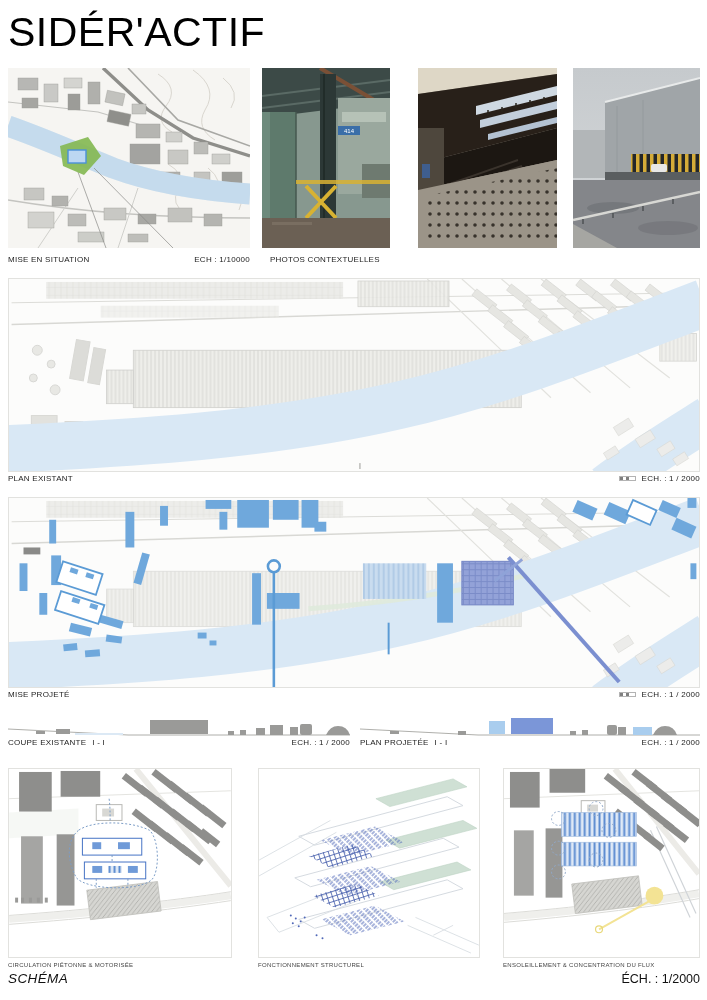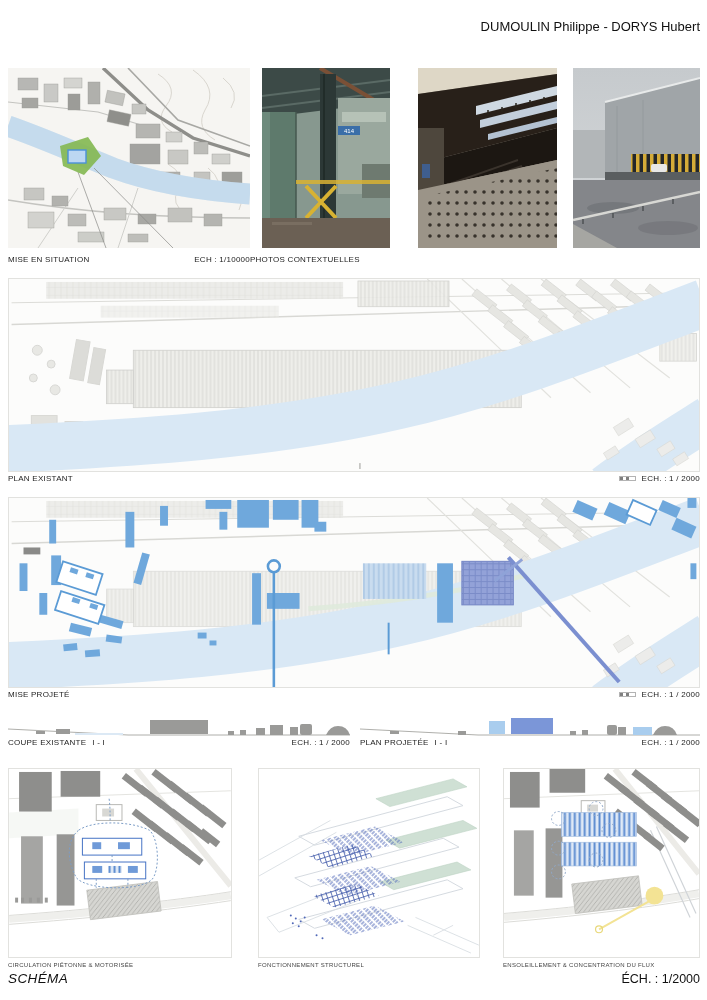"SIDÉR'ACTIF" div.abs { html: none -> <div>SIDÉR'ACTIF</div> }
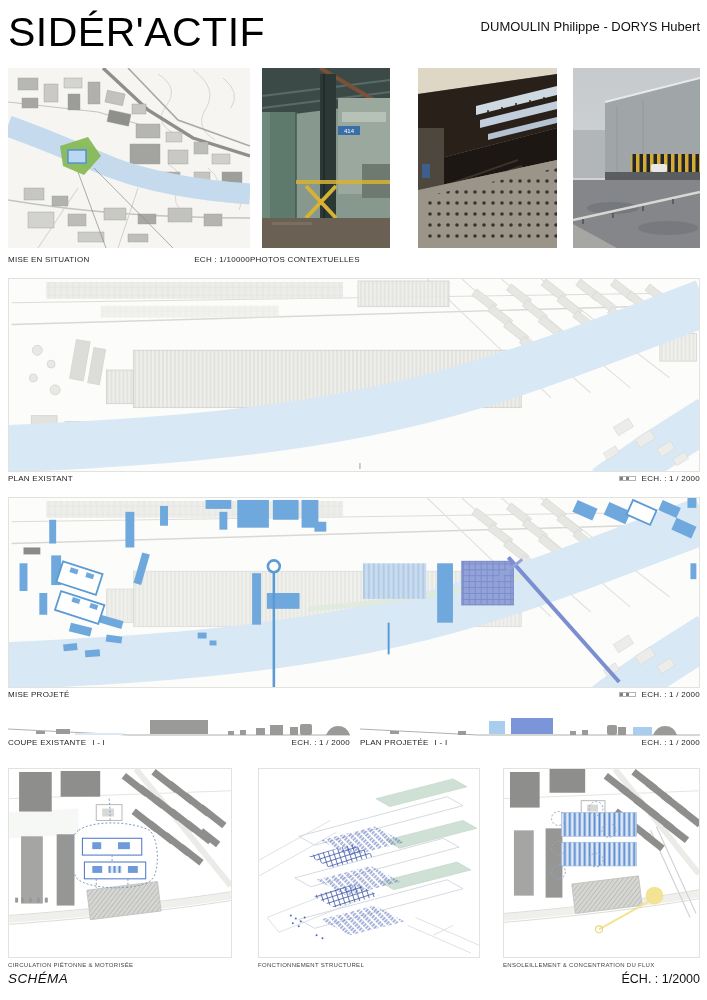"DUMOULIN Philippe - DORYS Hubert" div { html: <div>DUMOULIN Philippe - DORYS Hubert</div> -> none }
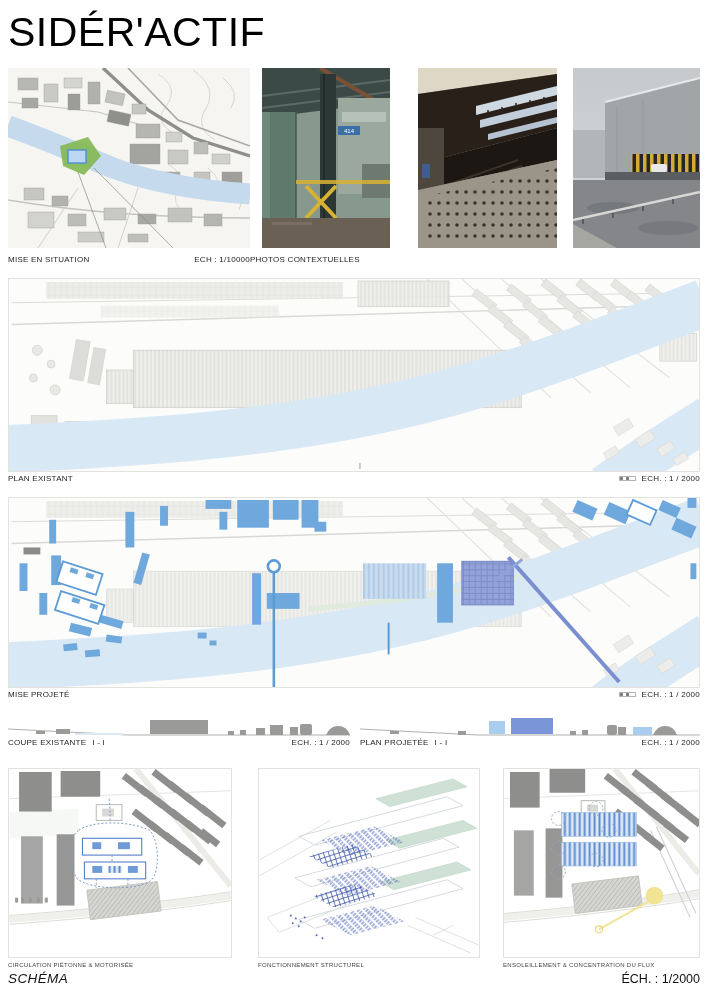"PHOTOS CONTEXTUELLES" div.abs { left: 250px -> 270px }
